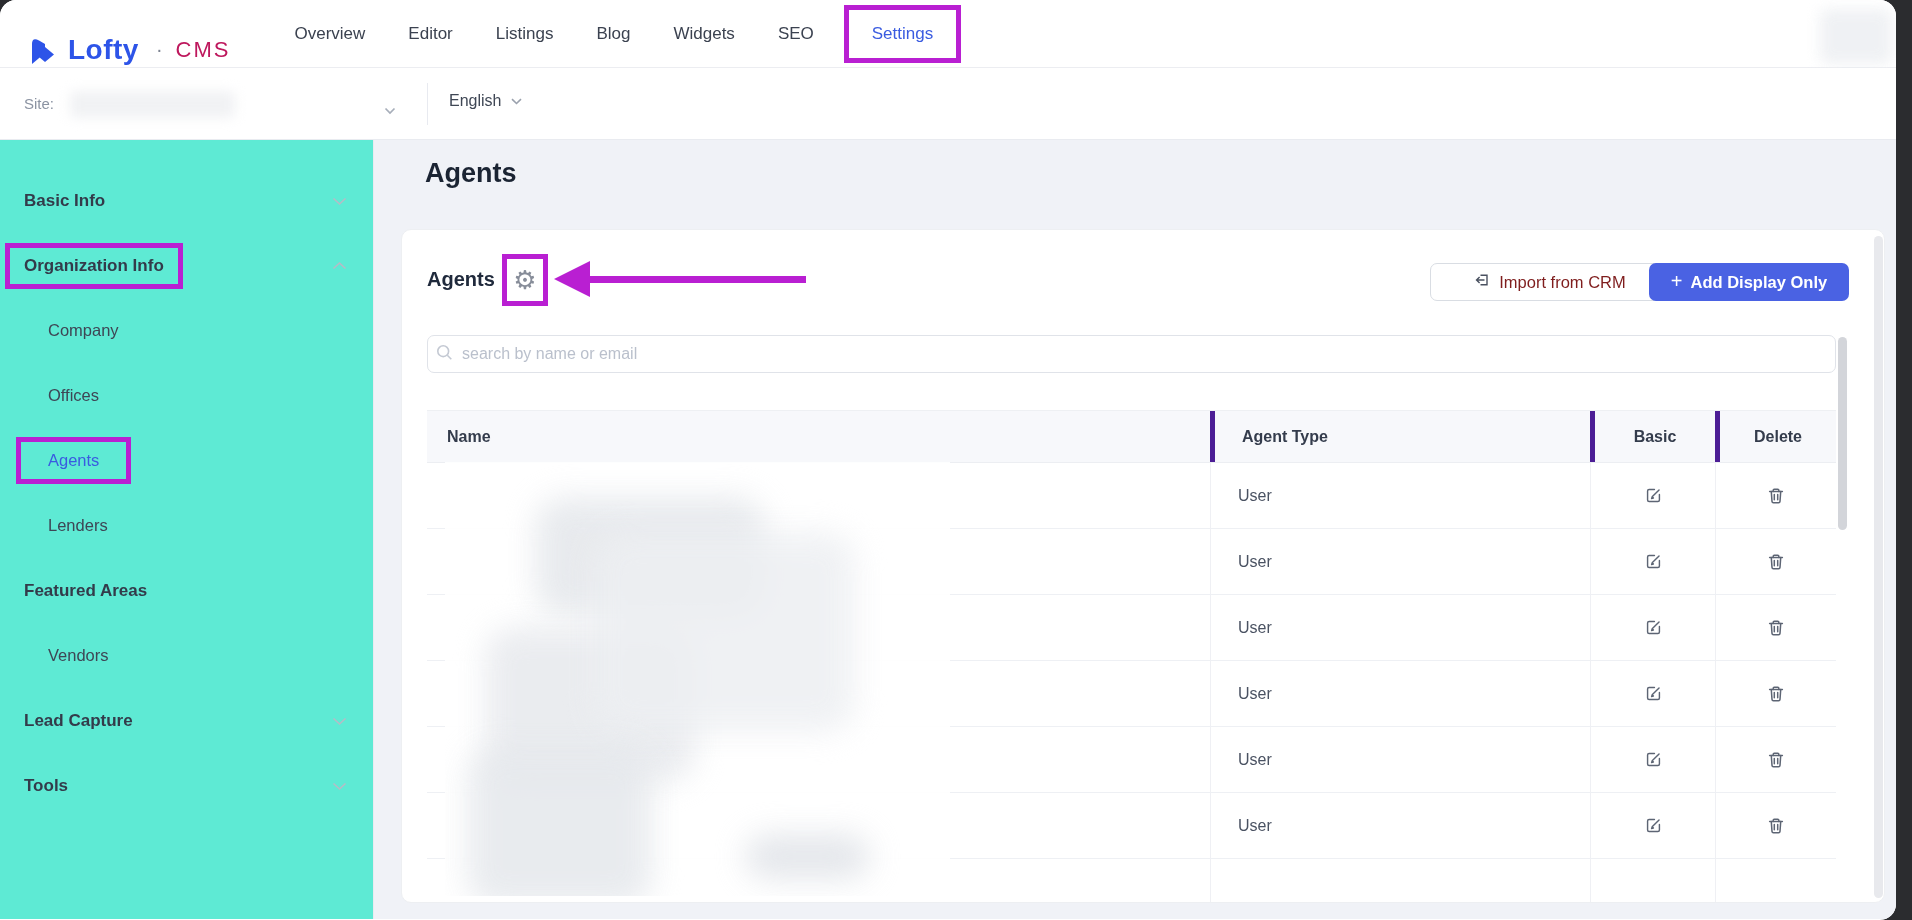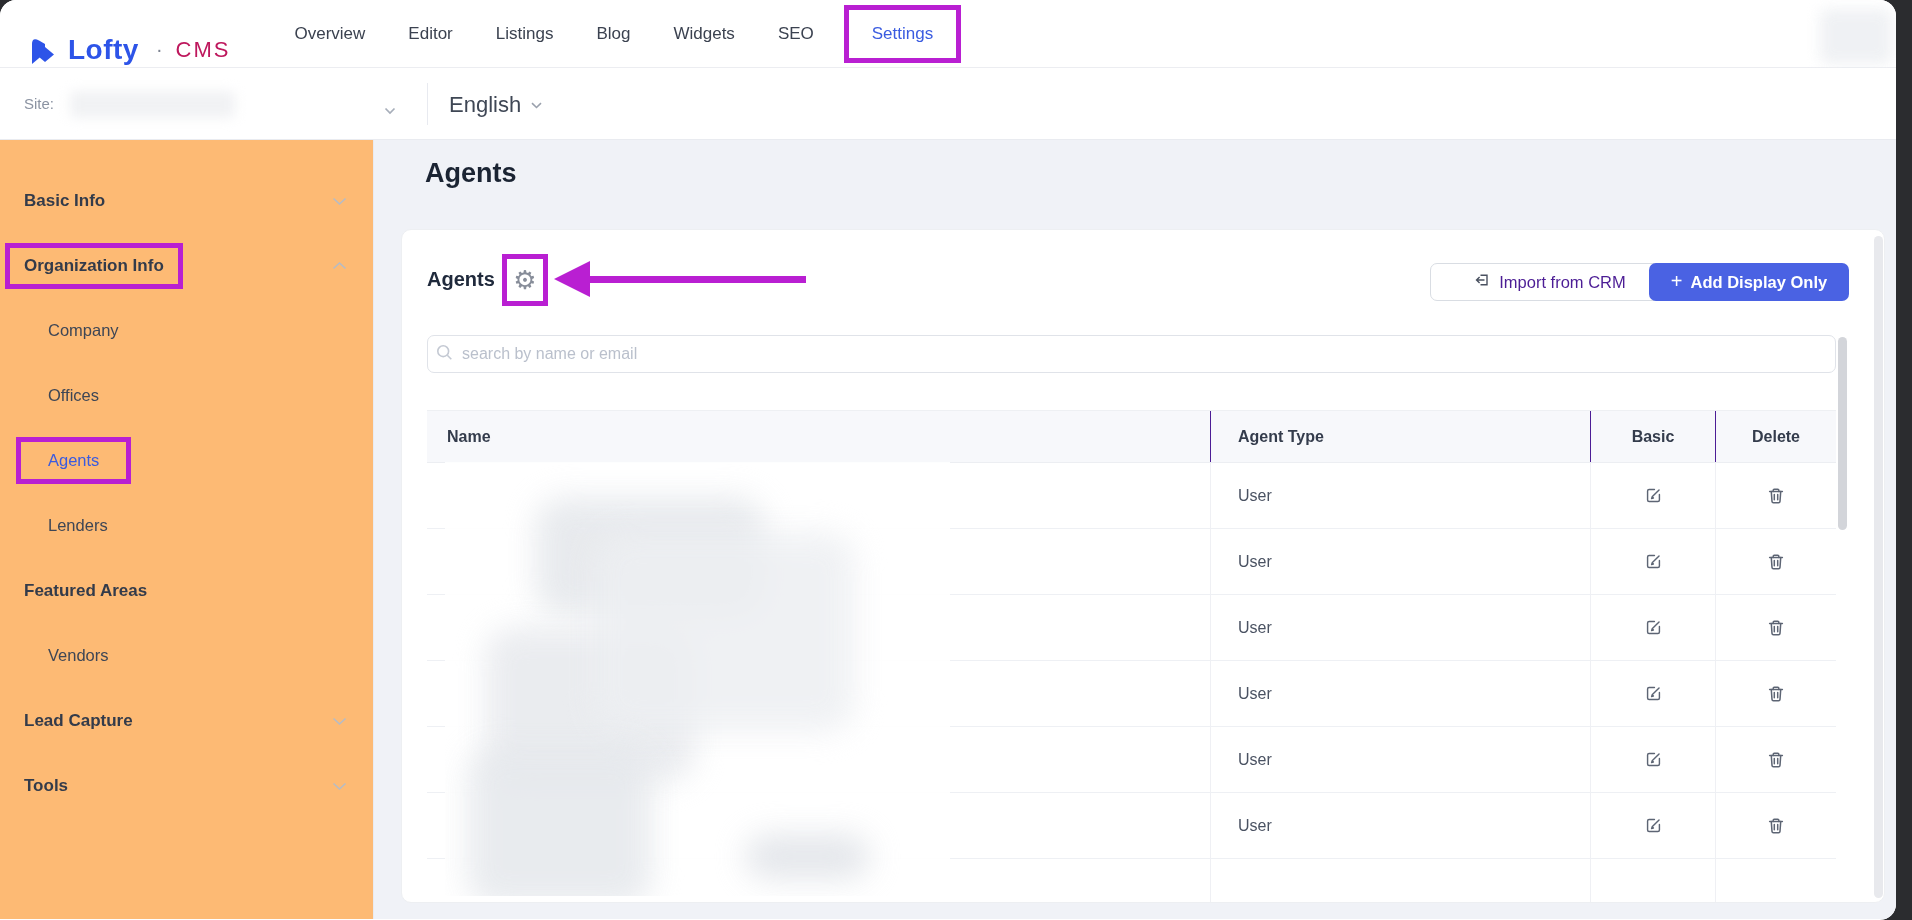"English" .lang { font-size: 22px -> 16px }
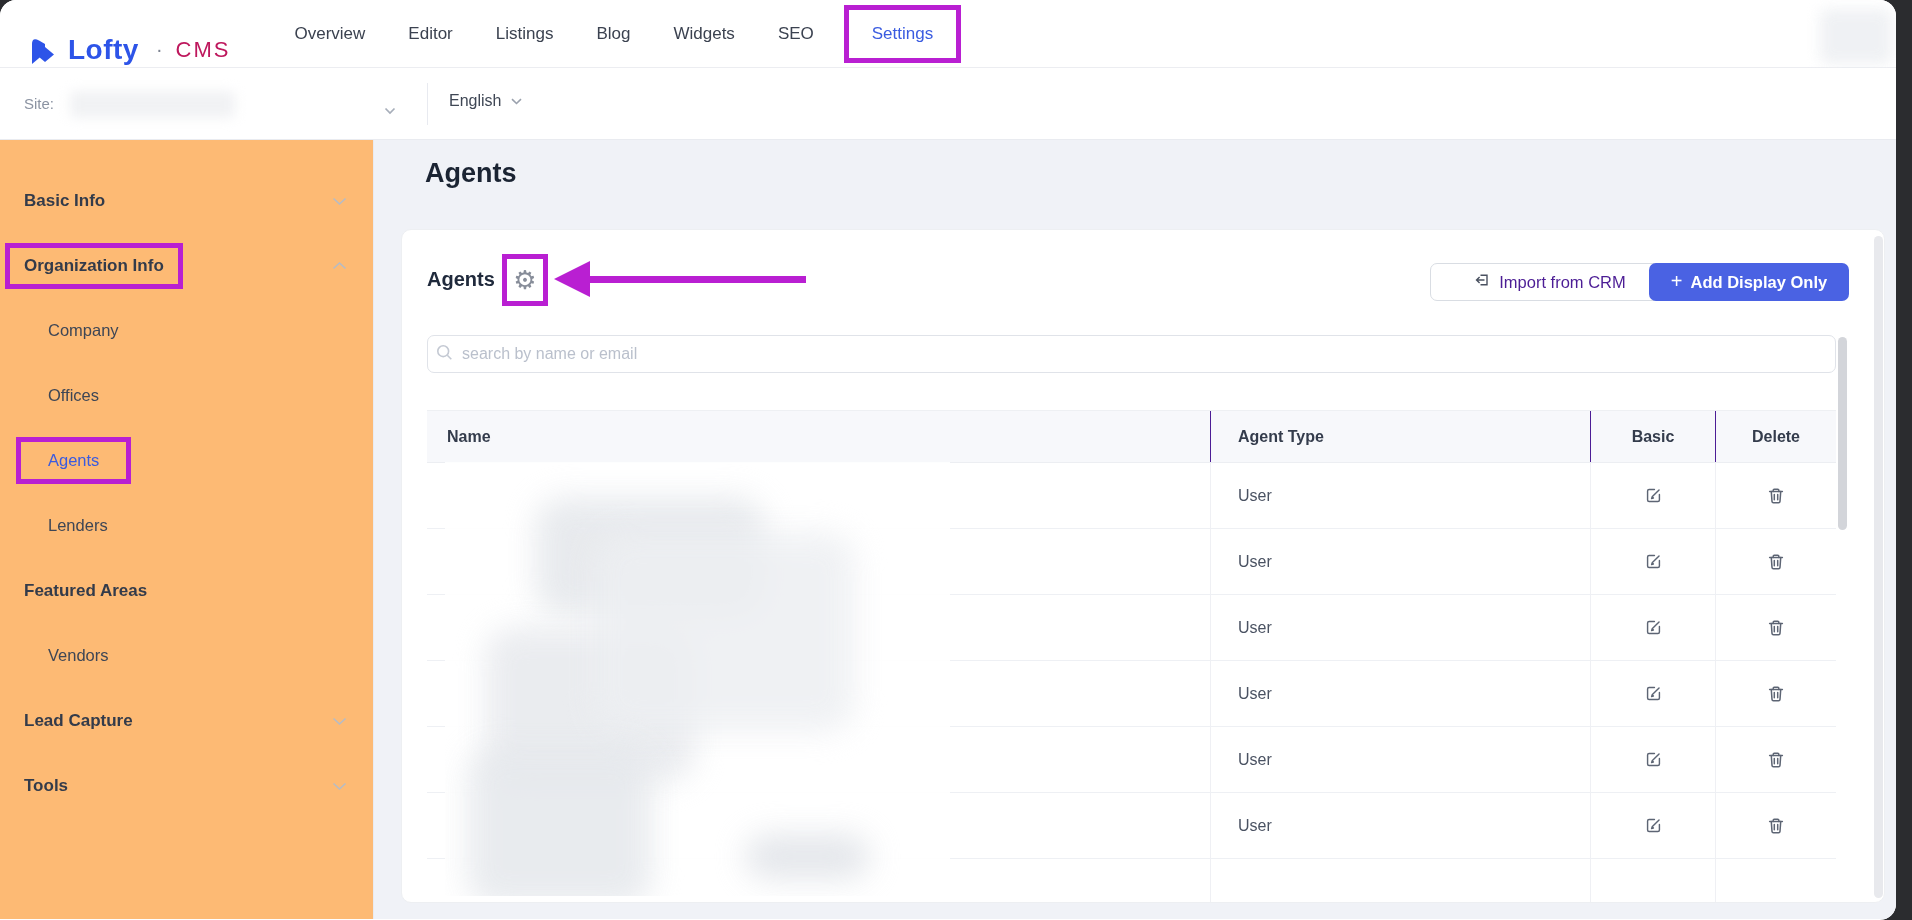"Basic Info" .sidebar { background: #fdba74 -> #5eead4 }
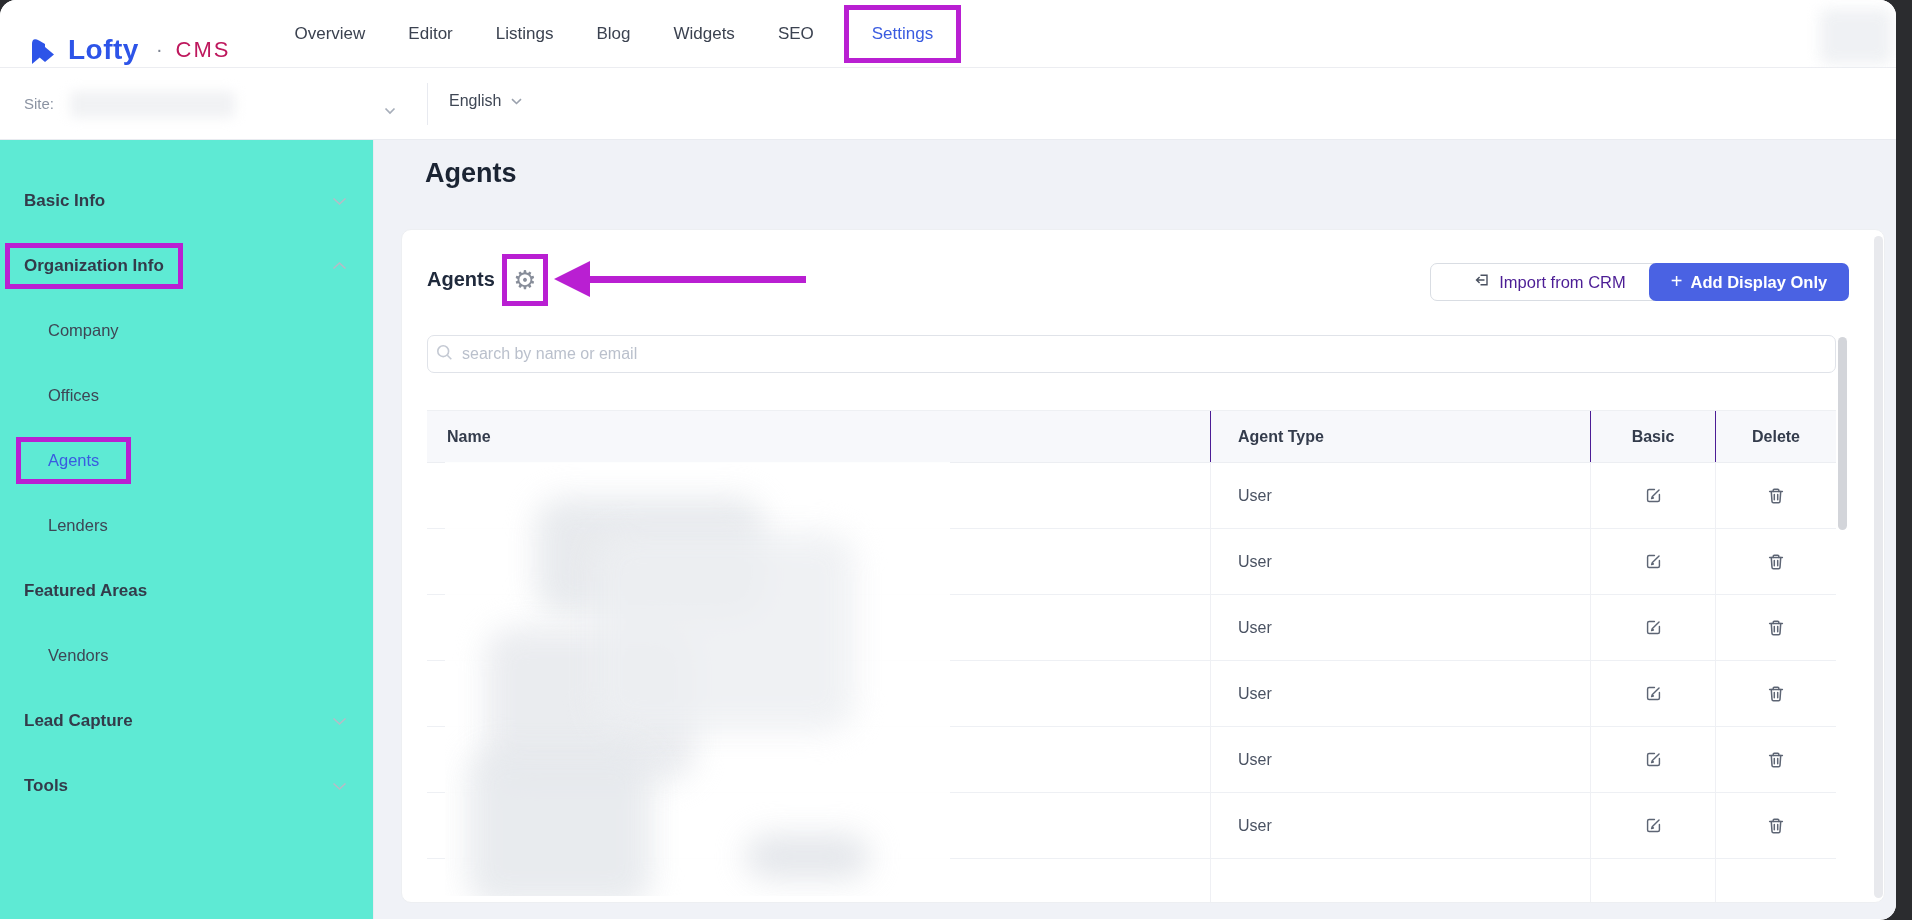"Import from CRM" .btn-import { color: #4c1d95 -> #7f1d1d }
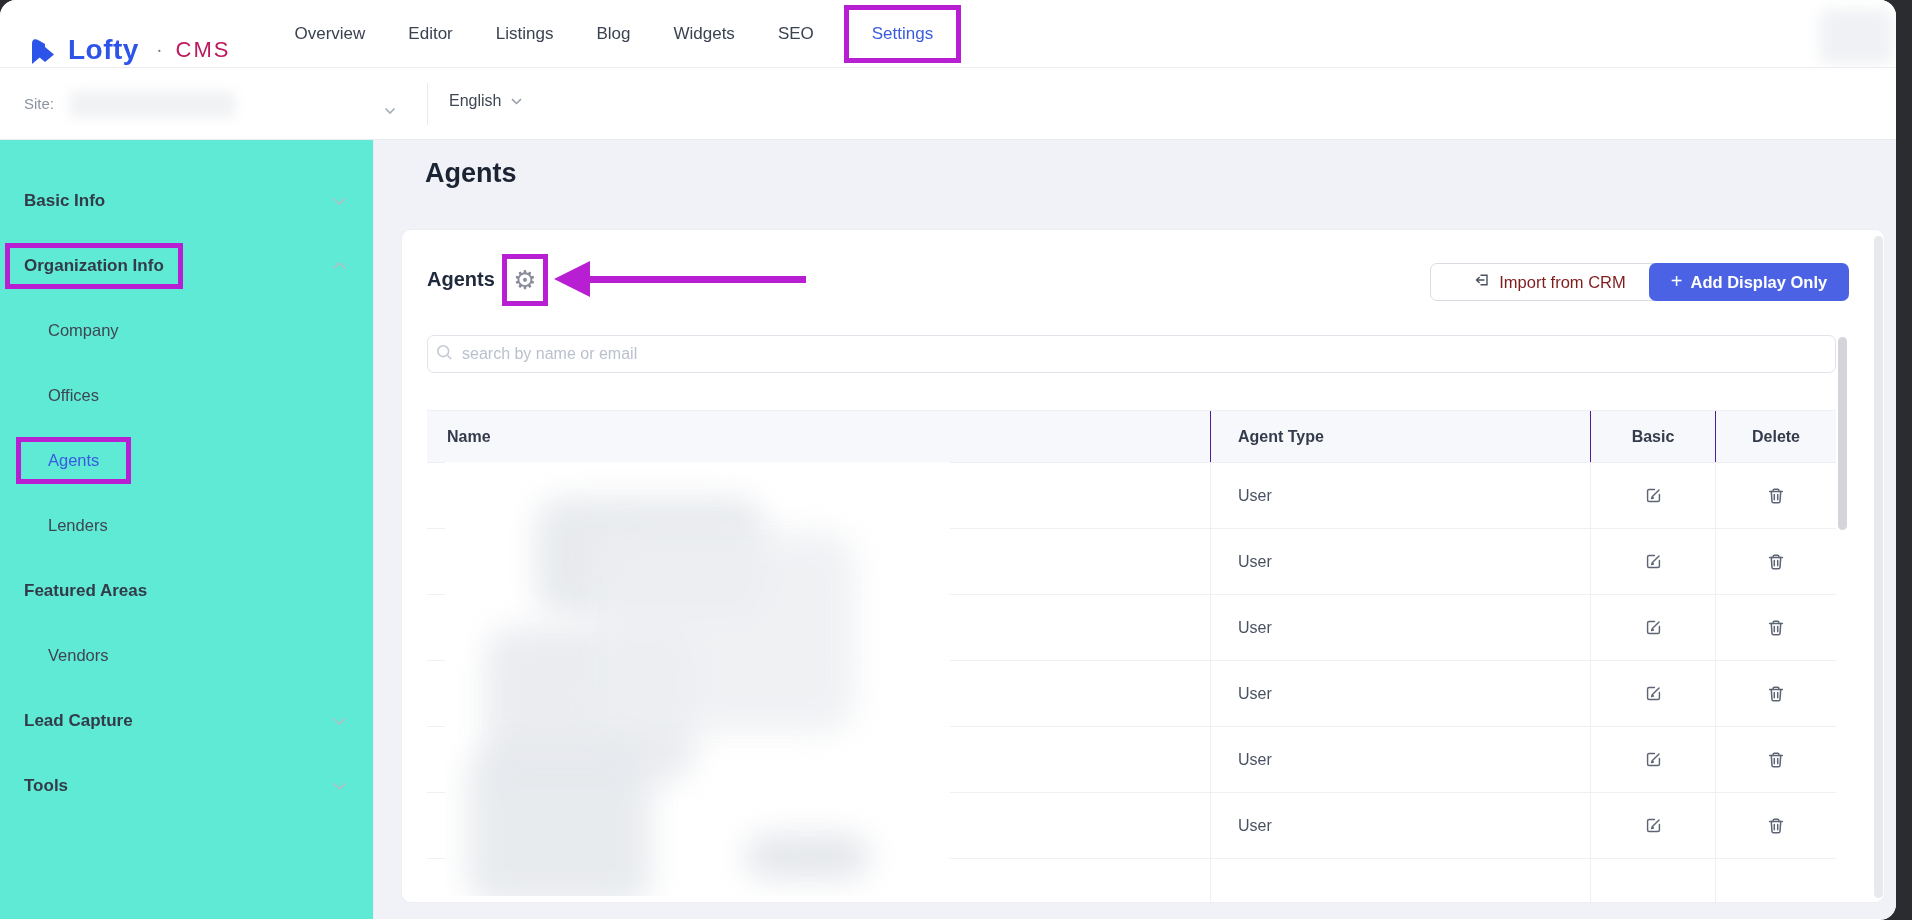"Agent Type" .thead .c-type,.thead .c-edit,.thead .c-del { border-left: 1px solid #4c1d95 -> 5px solid #4c1d95 }
